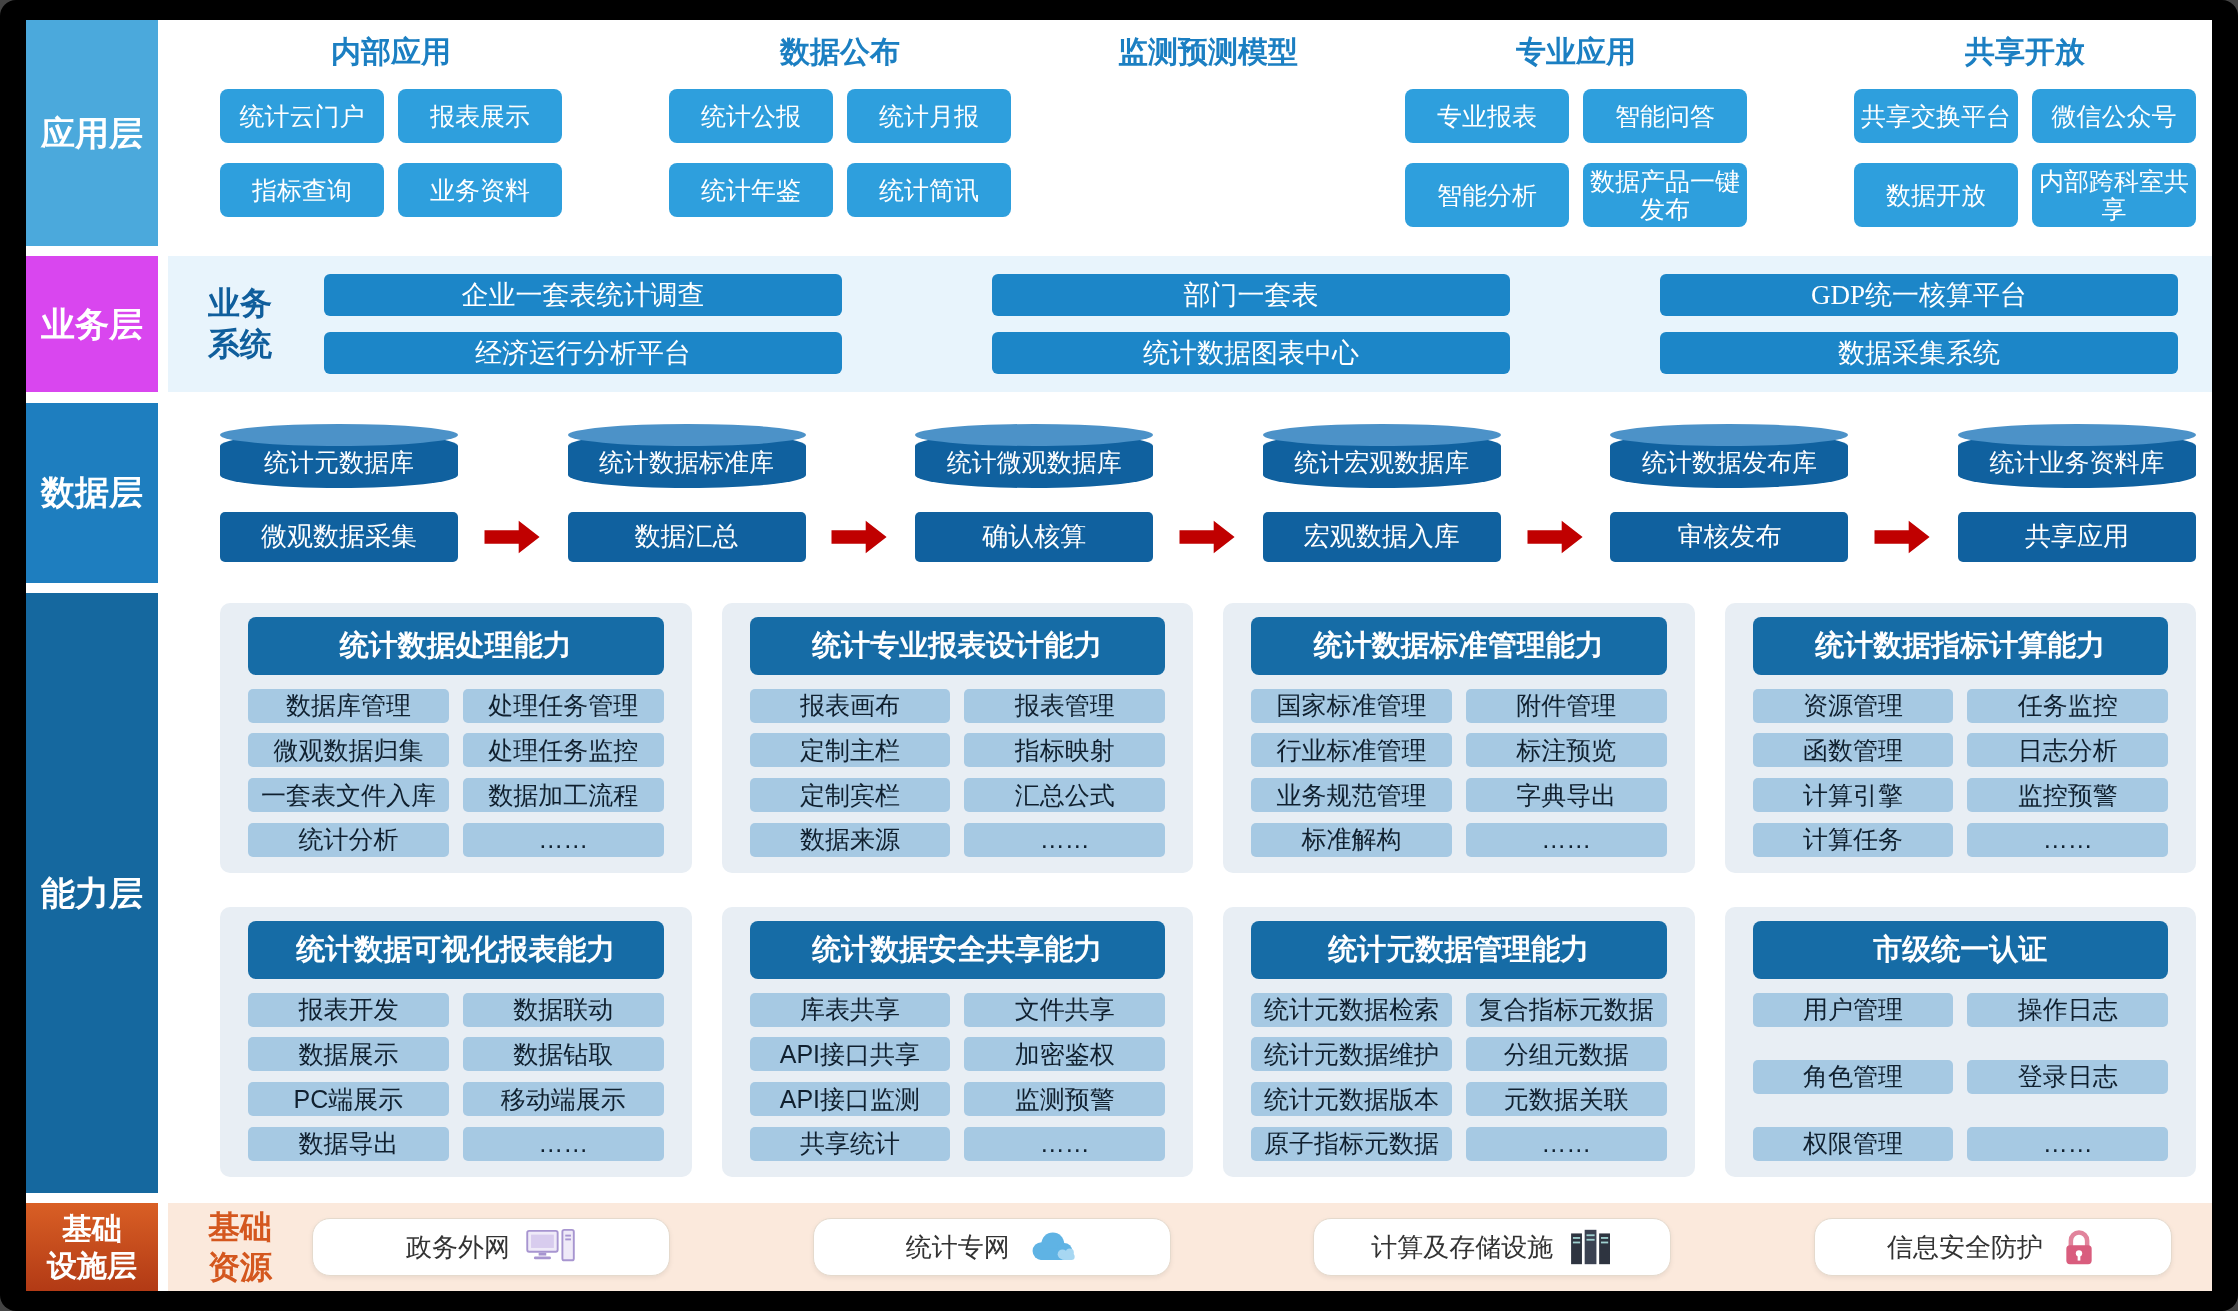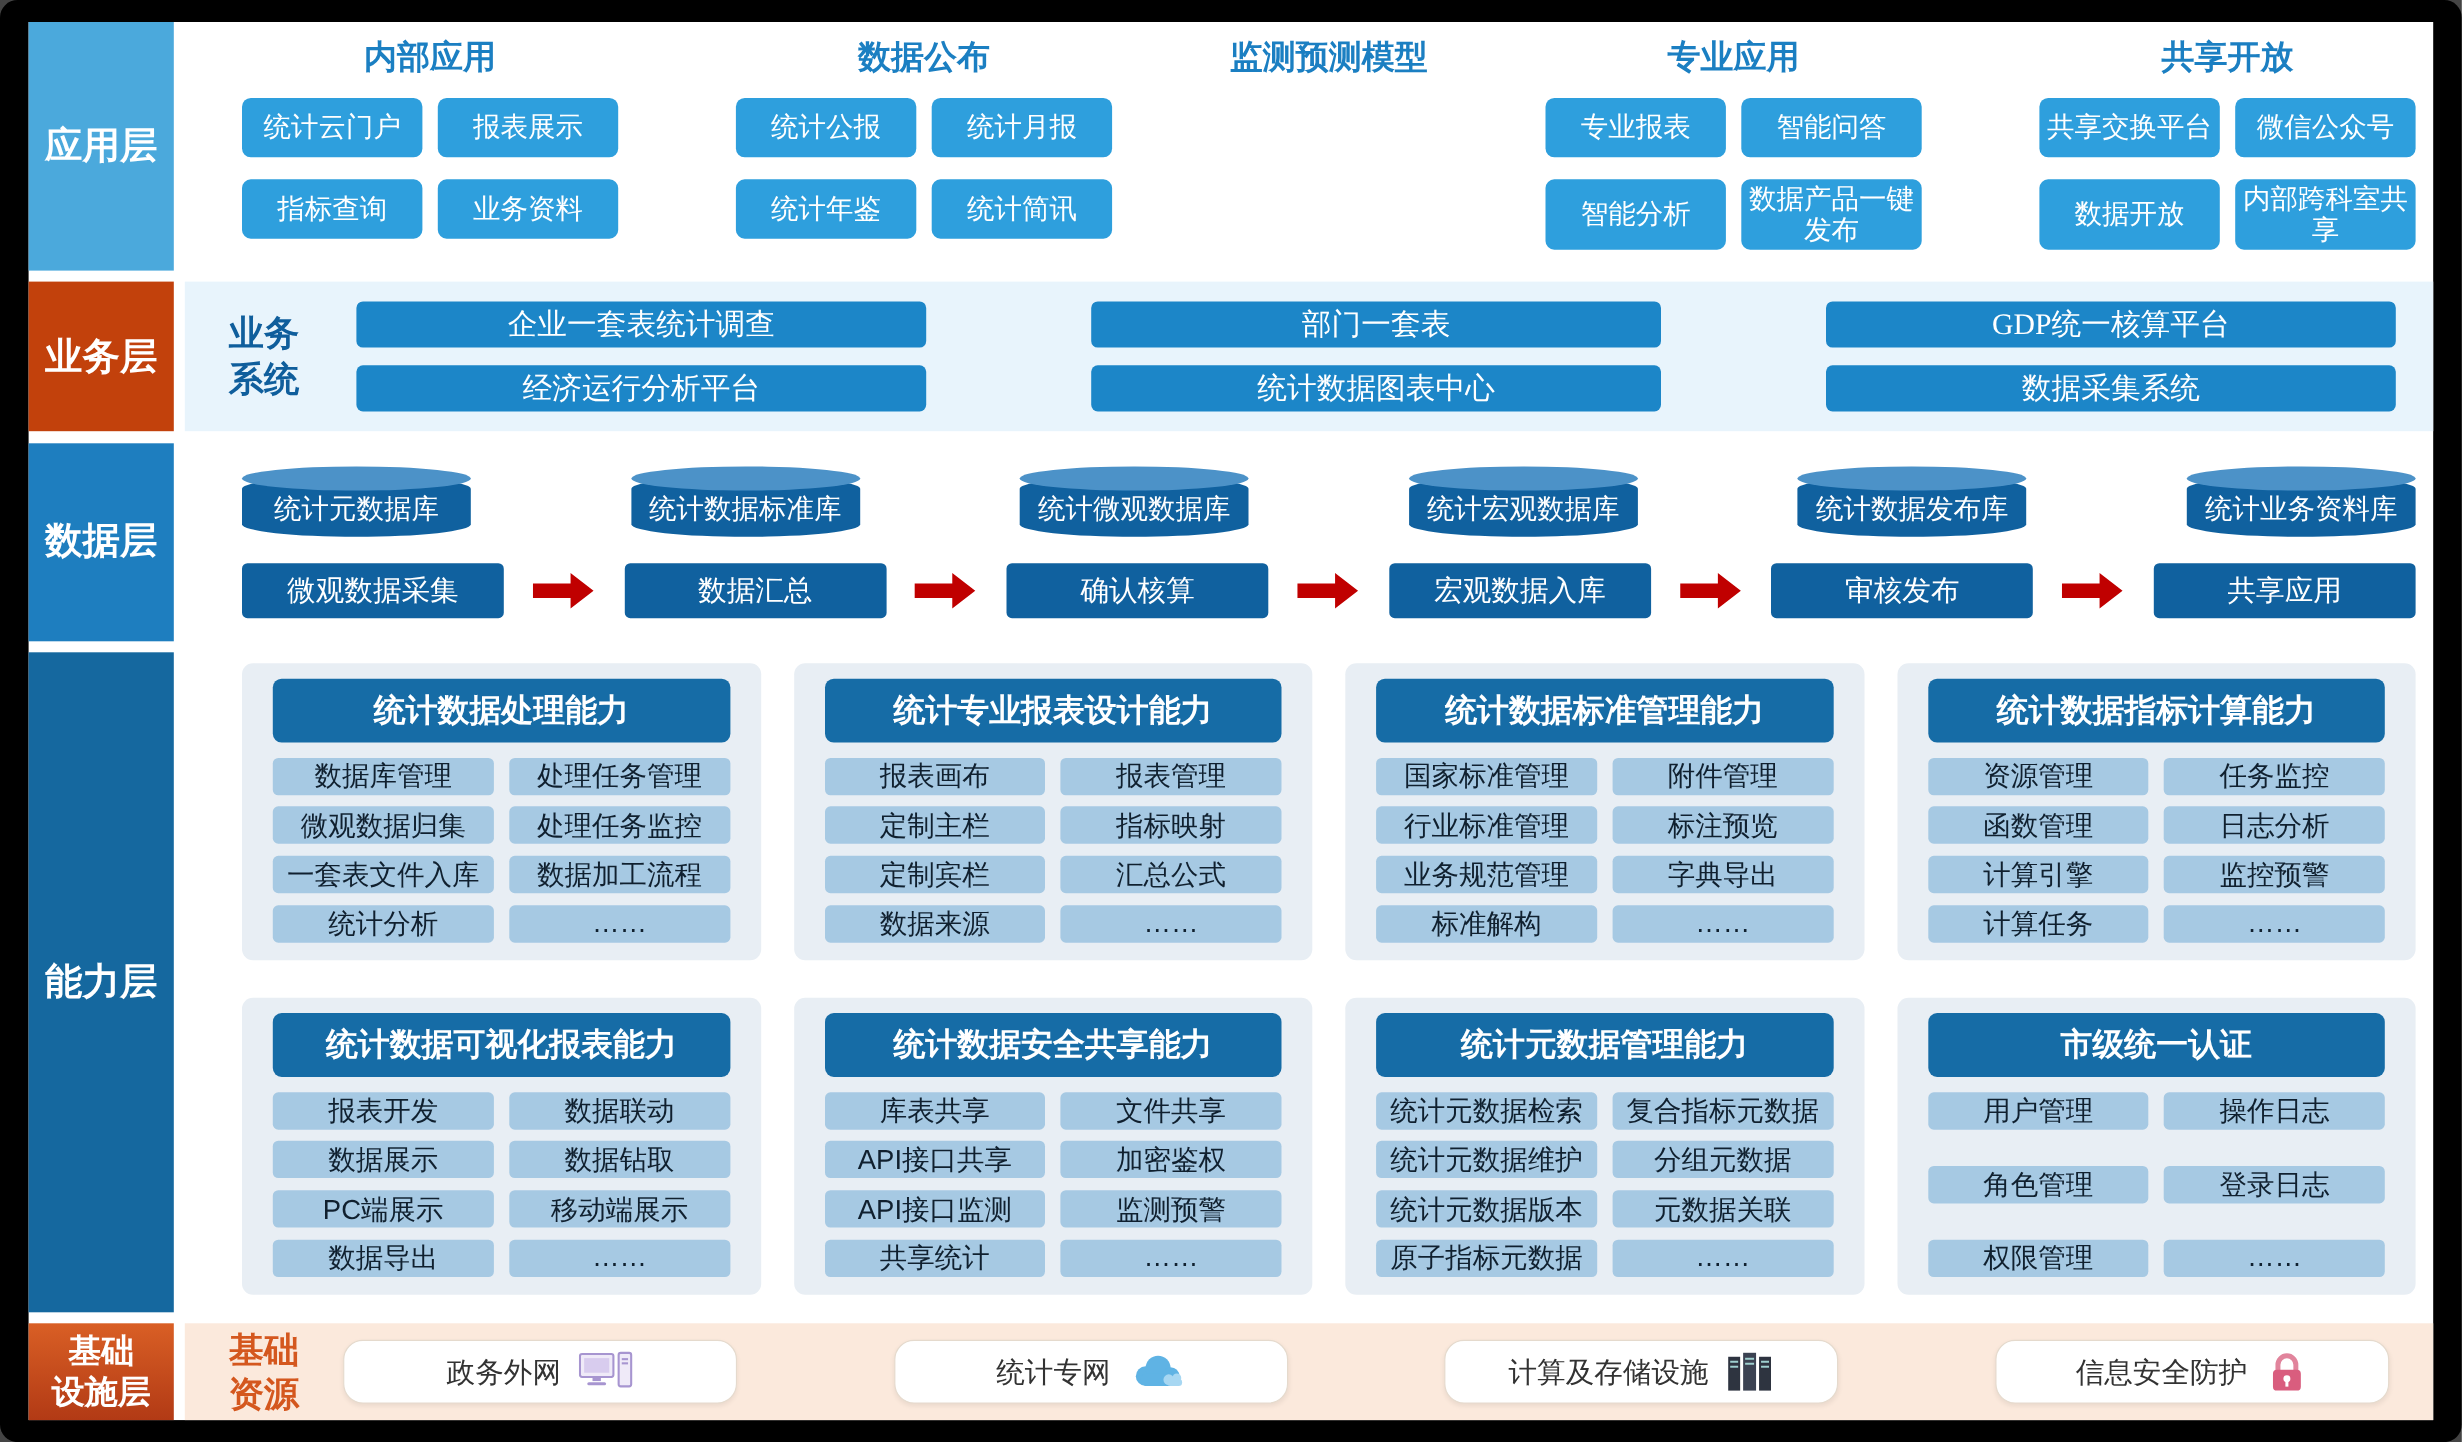"业务层" .ll-biz { background: #c2410c -> #d946ef }
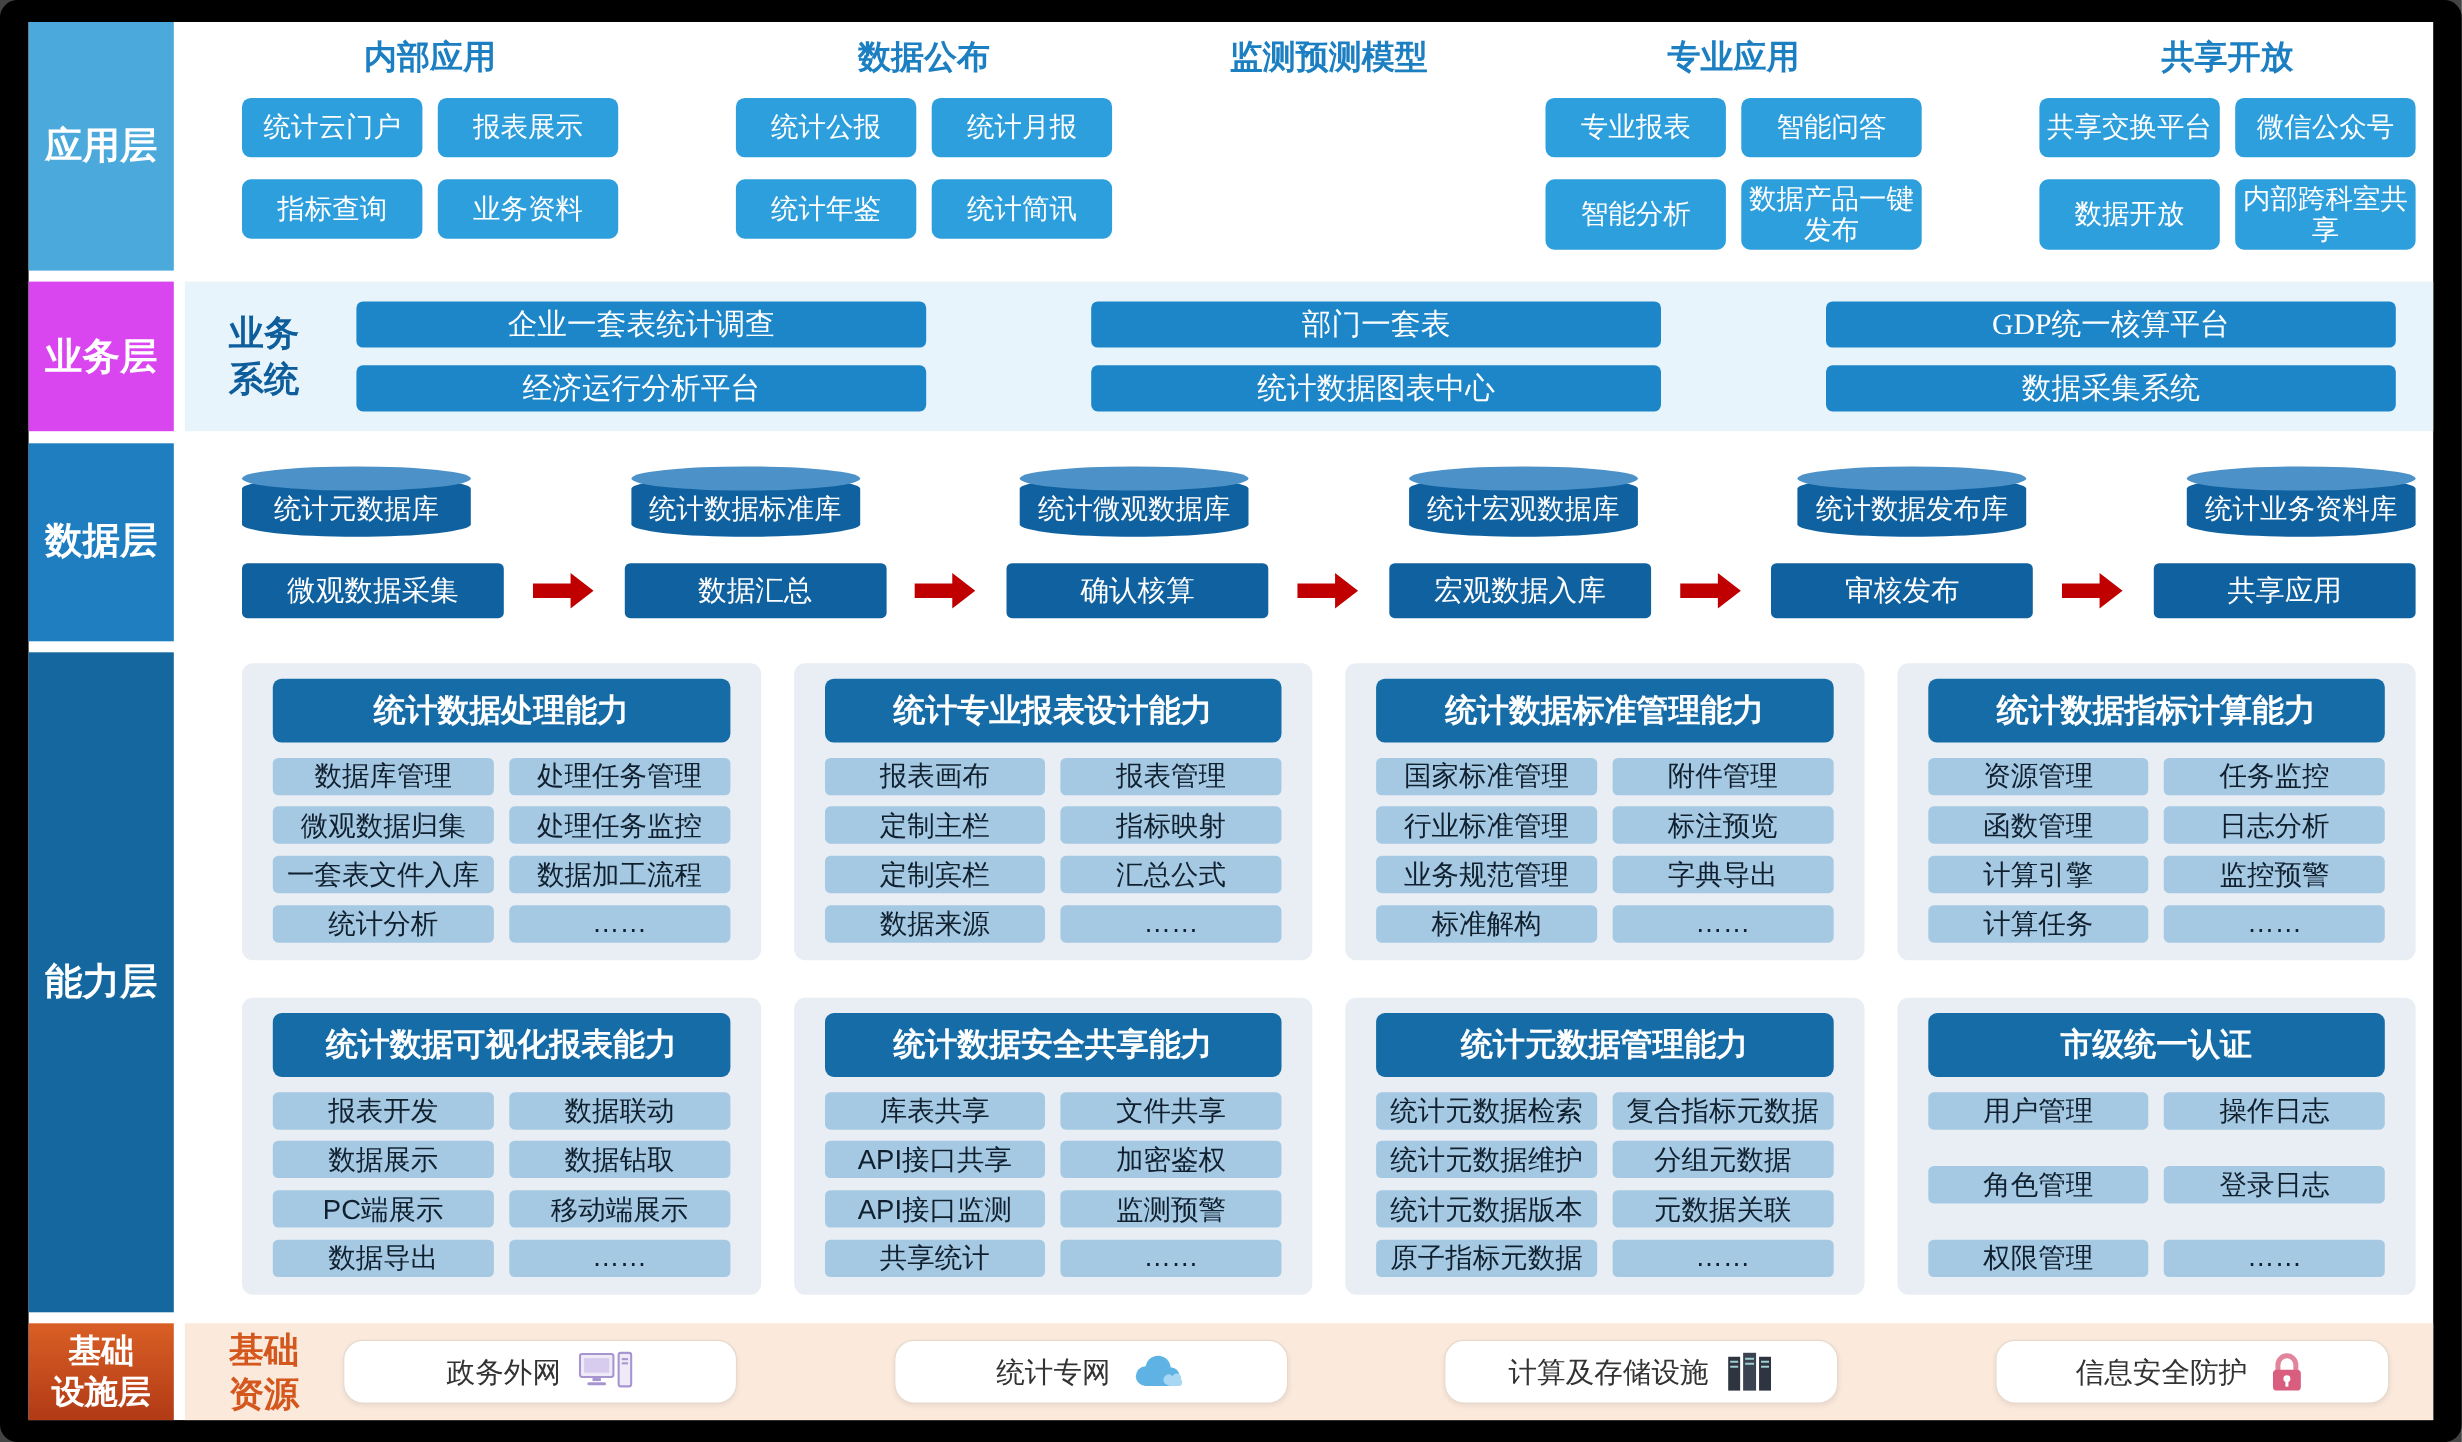"统计元数据库" .cyl { width: 208px -> 238px }
